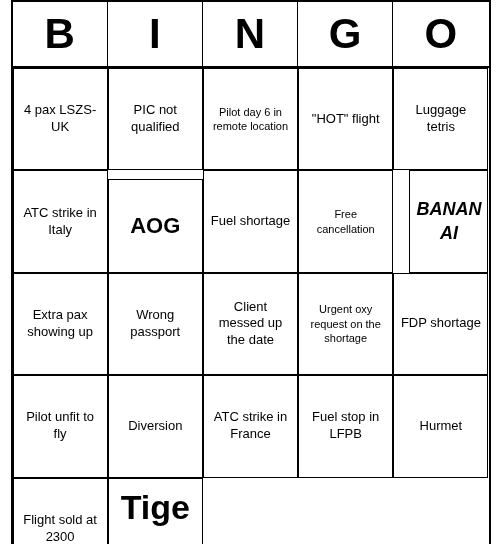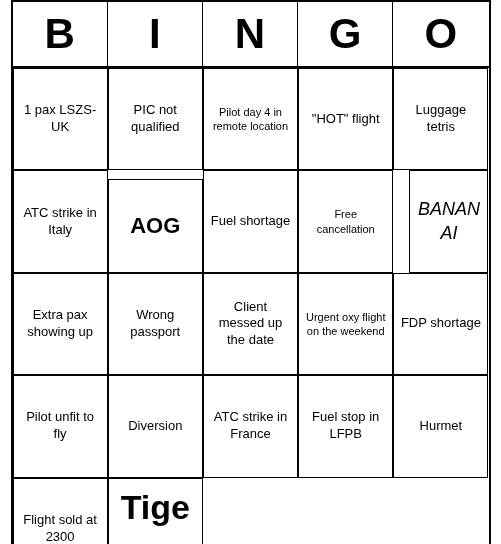"1 pax LSZS-UK" div.bingo-cell { text: 1 -> 4 }
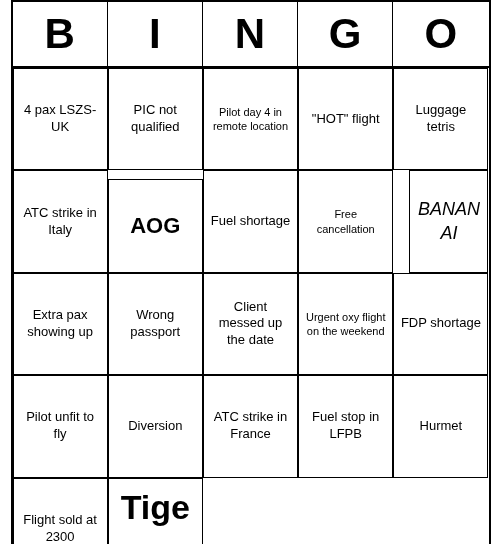"Pilot day 4 in remote" div.bingo-cell { text: 4 -> 6 }
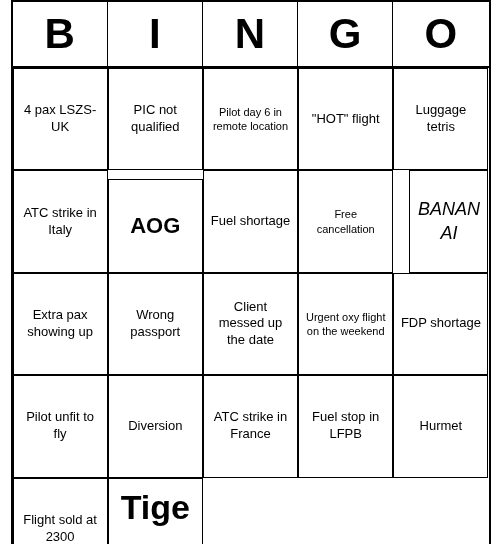"BANANAI" .bingo-cell.banana-text { font-weight: normal -> bold }
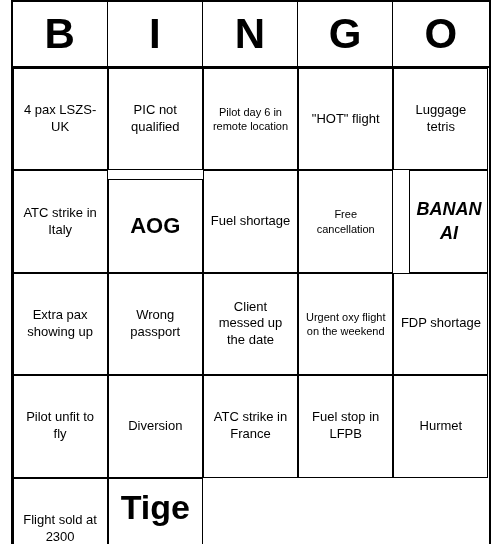"Urgent oxy flight on the" div.bingo-cell { text: flight on the weekend -> request on the shortage }
